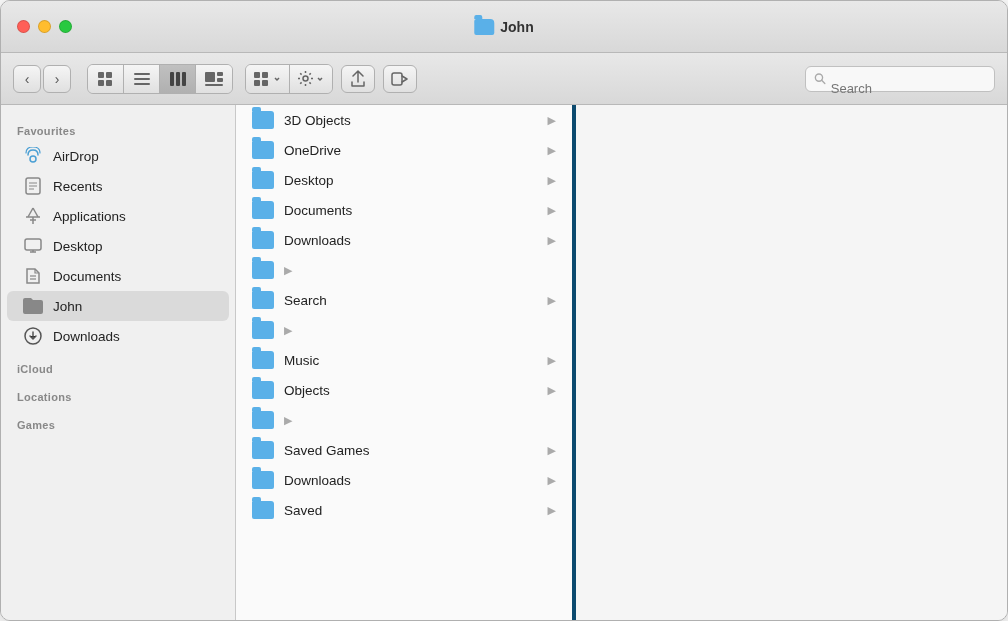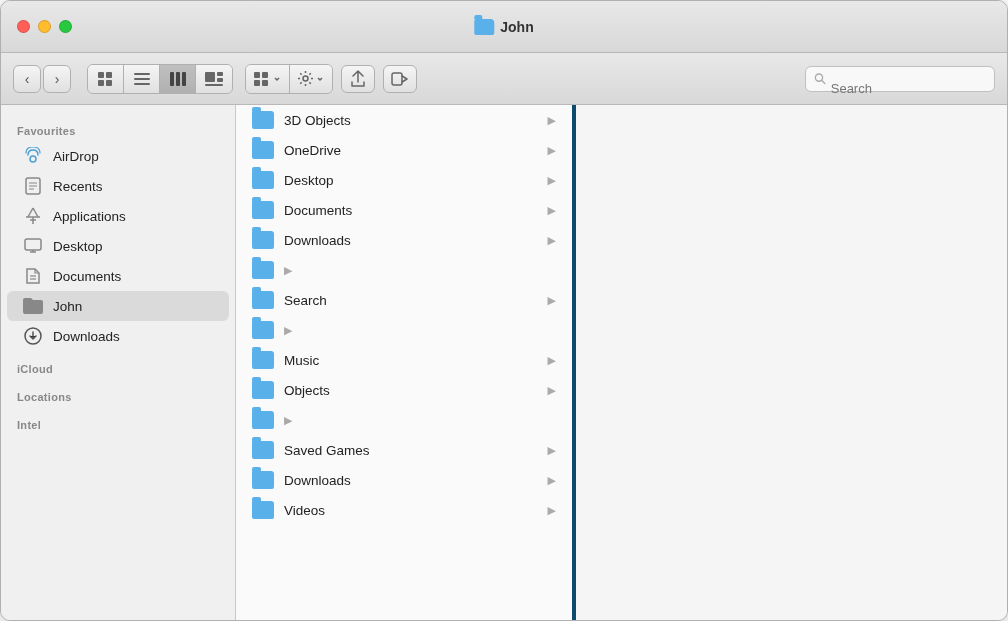"Intel" div.sidebar-section-header { text: Intel -> Games }
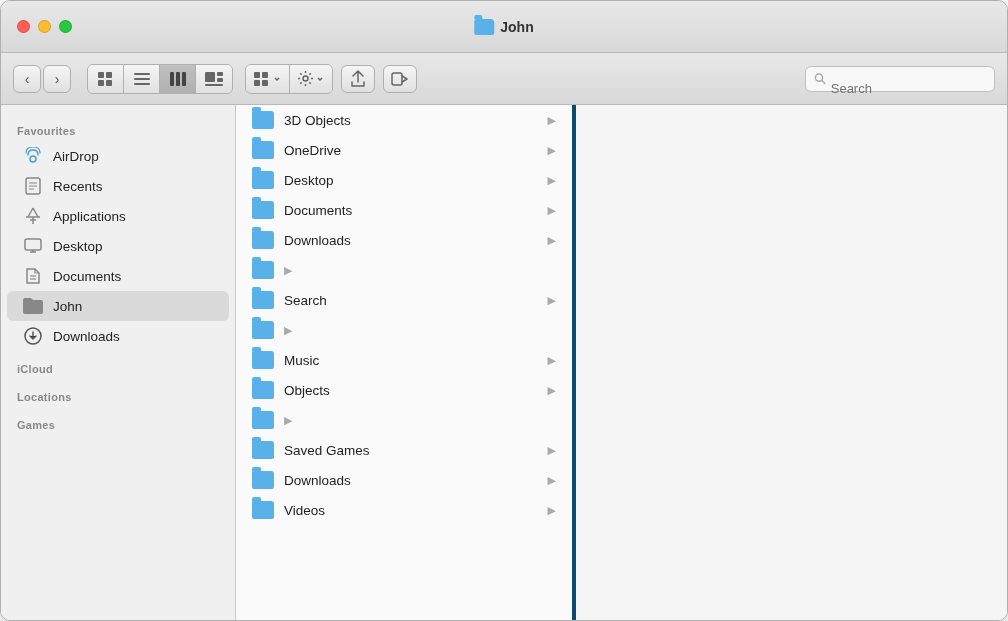"Videos" span.file-name { text: Videos -> Saved }
